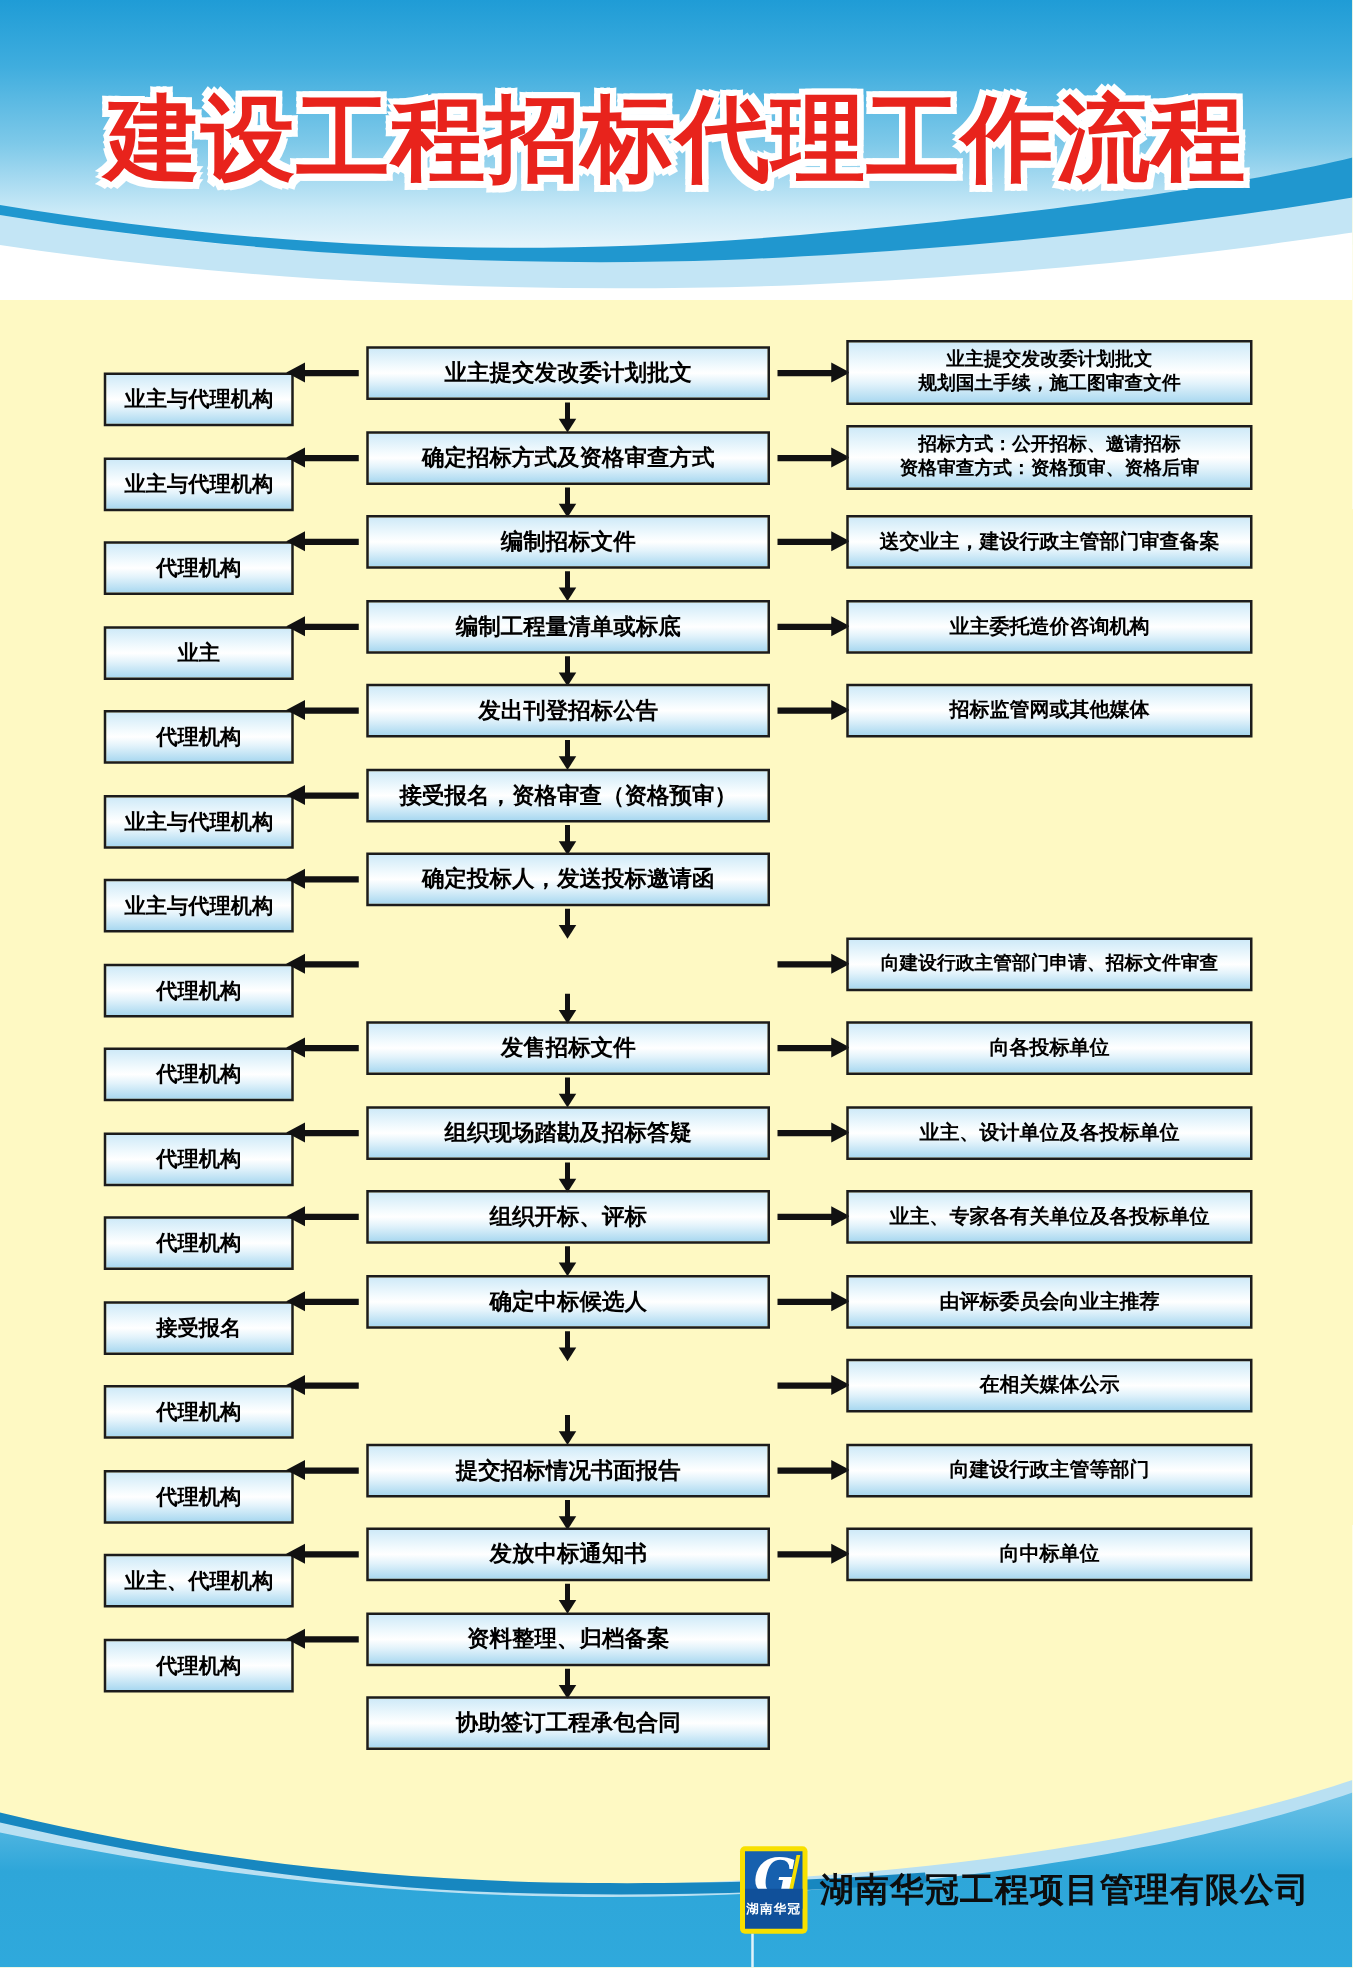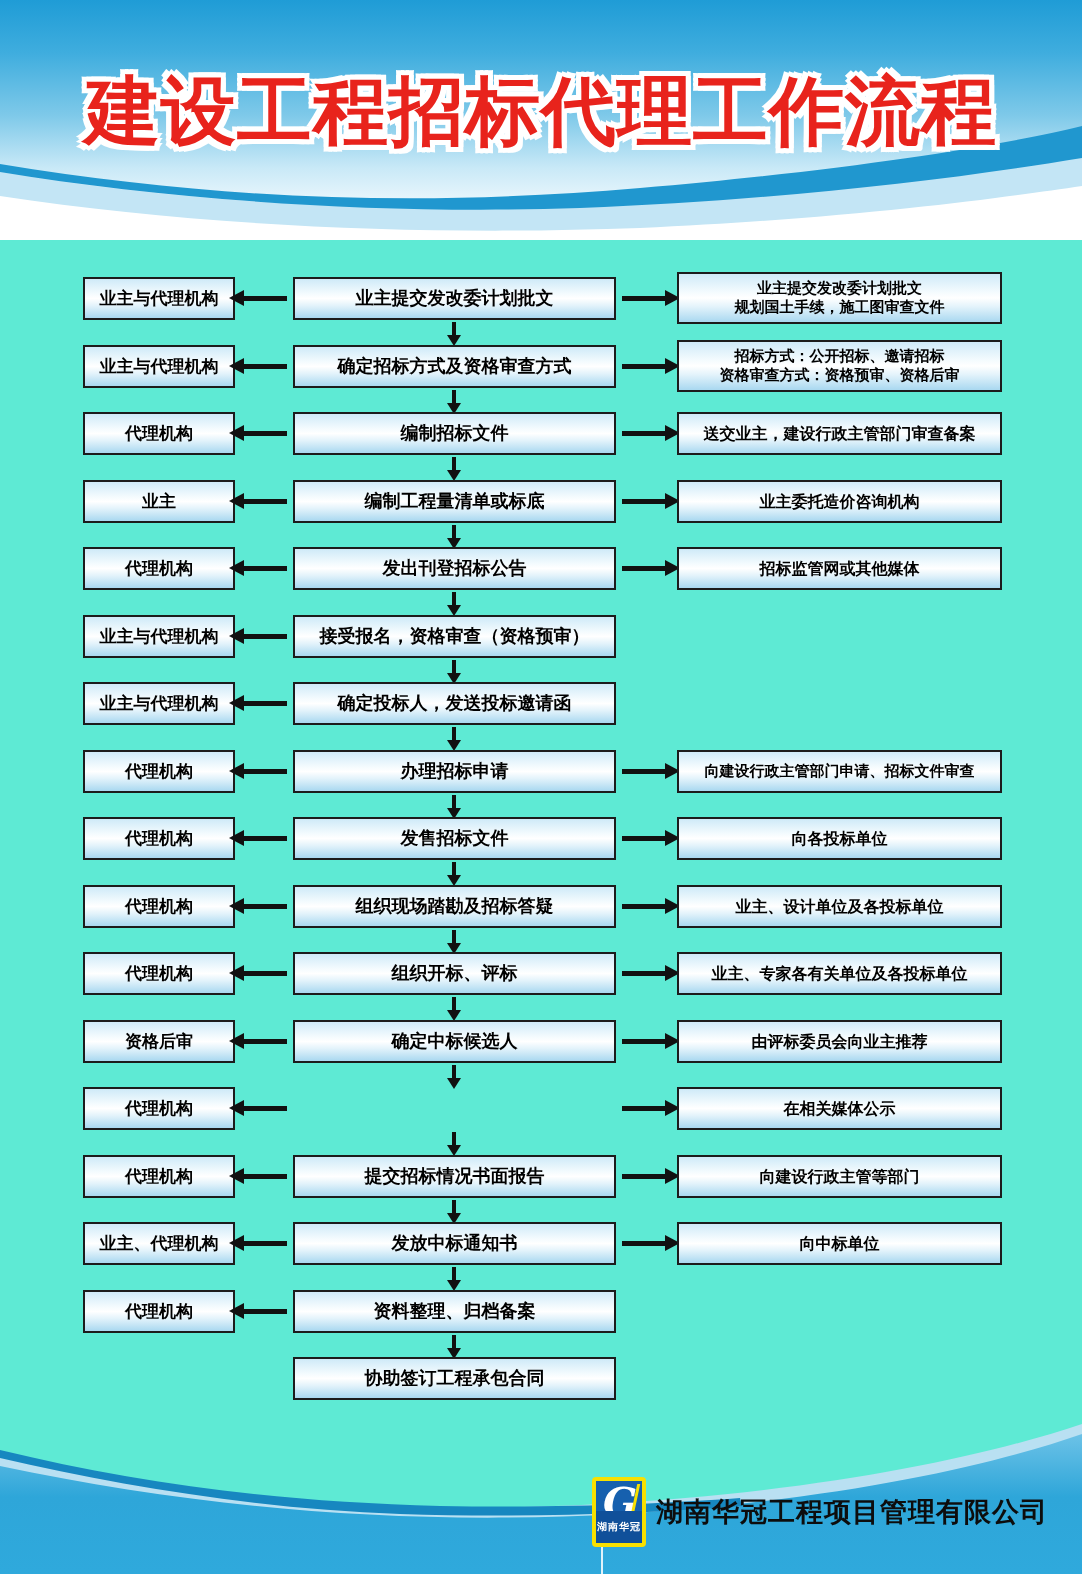"建设工程招标代理工作流程" #poster { background: #5eead4 -> #fef9c3 }
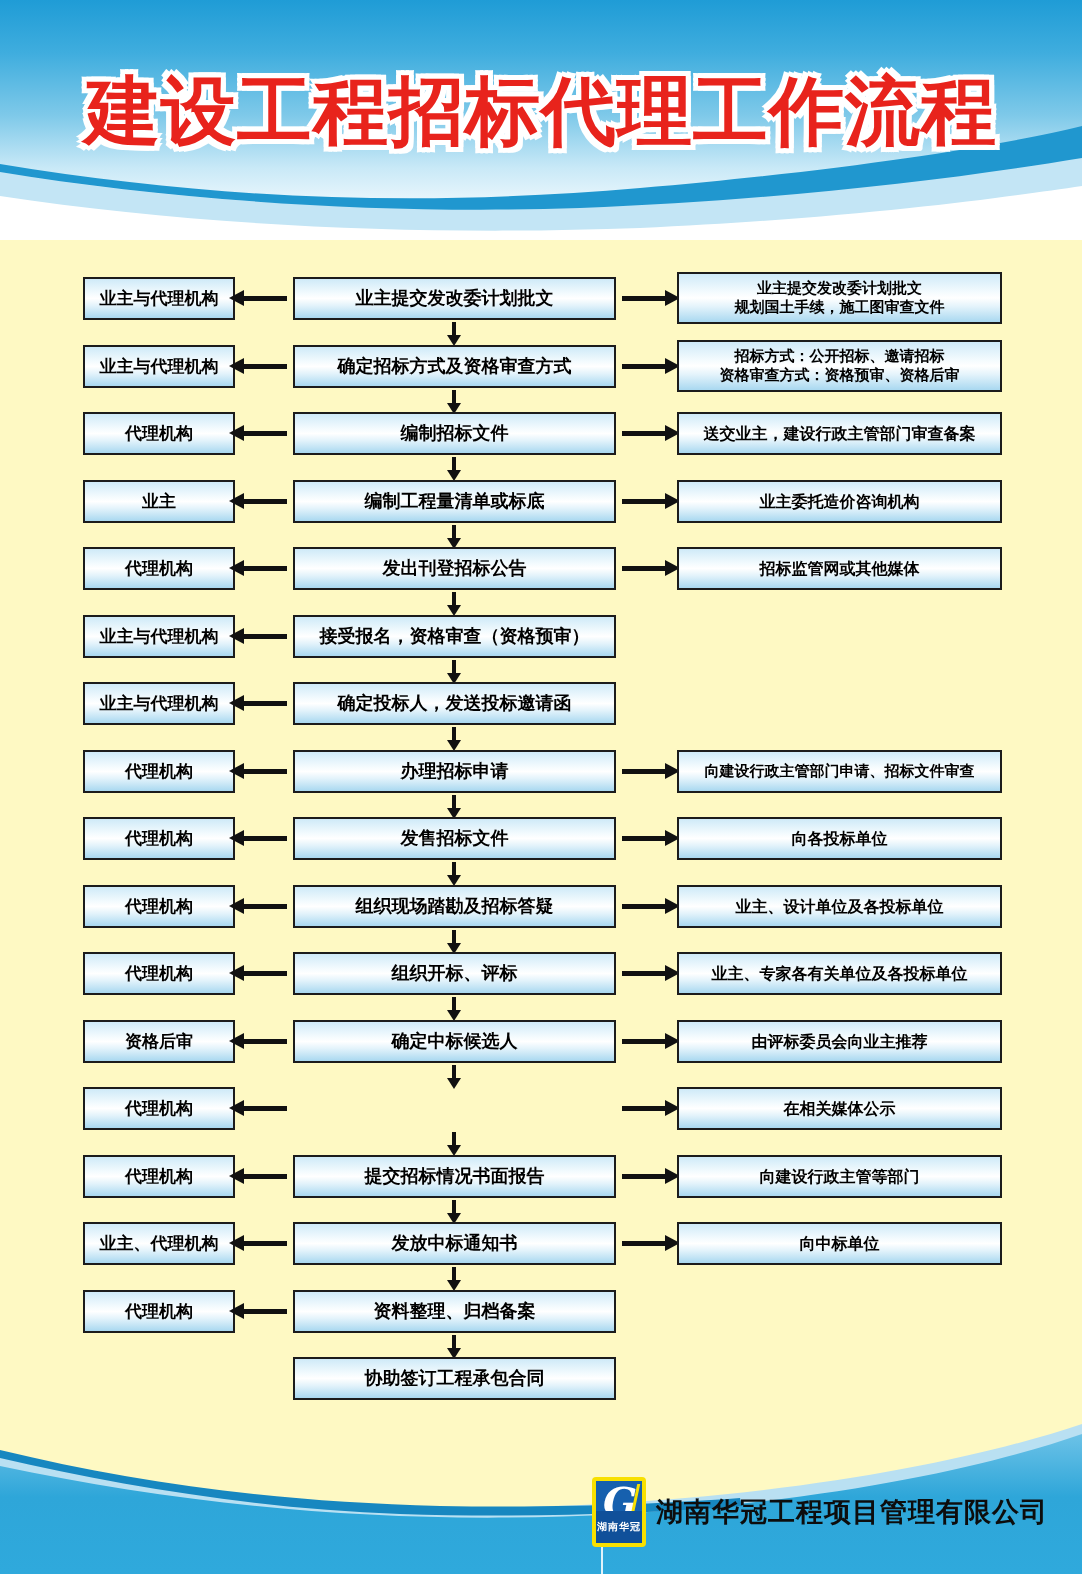"业主与代理机构" .box.l { margin-top: none -> 21px }
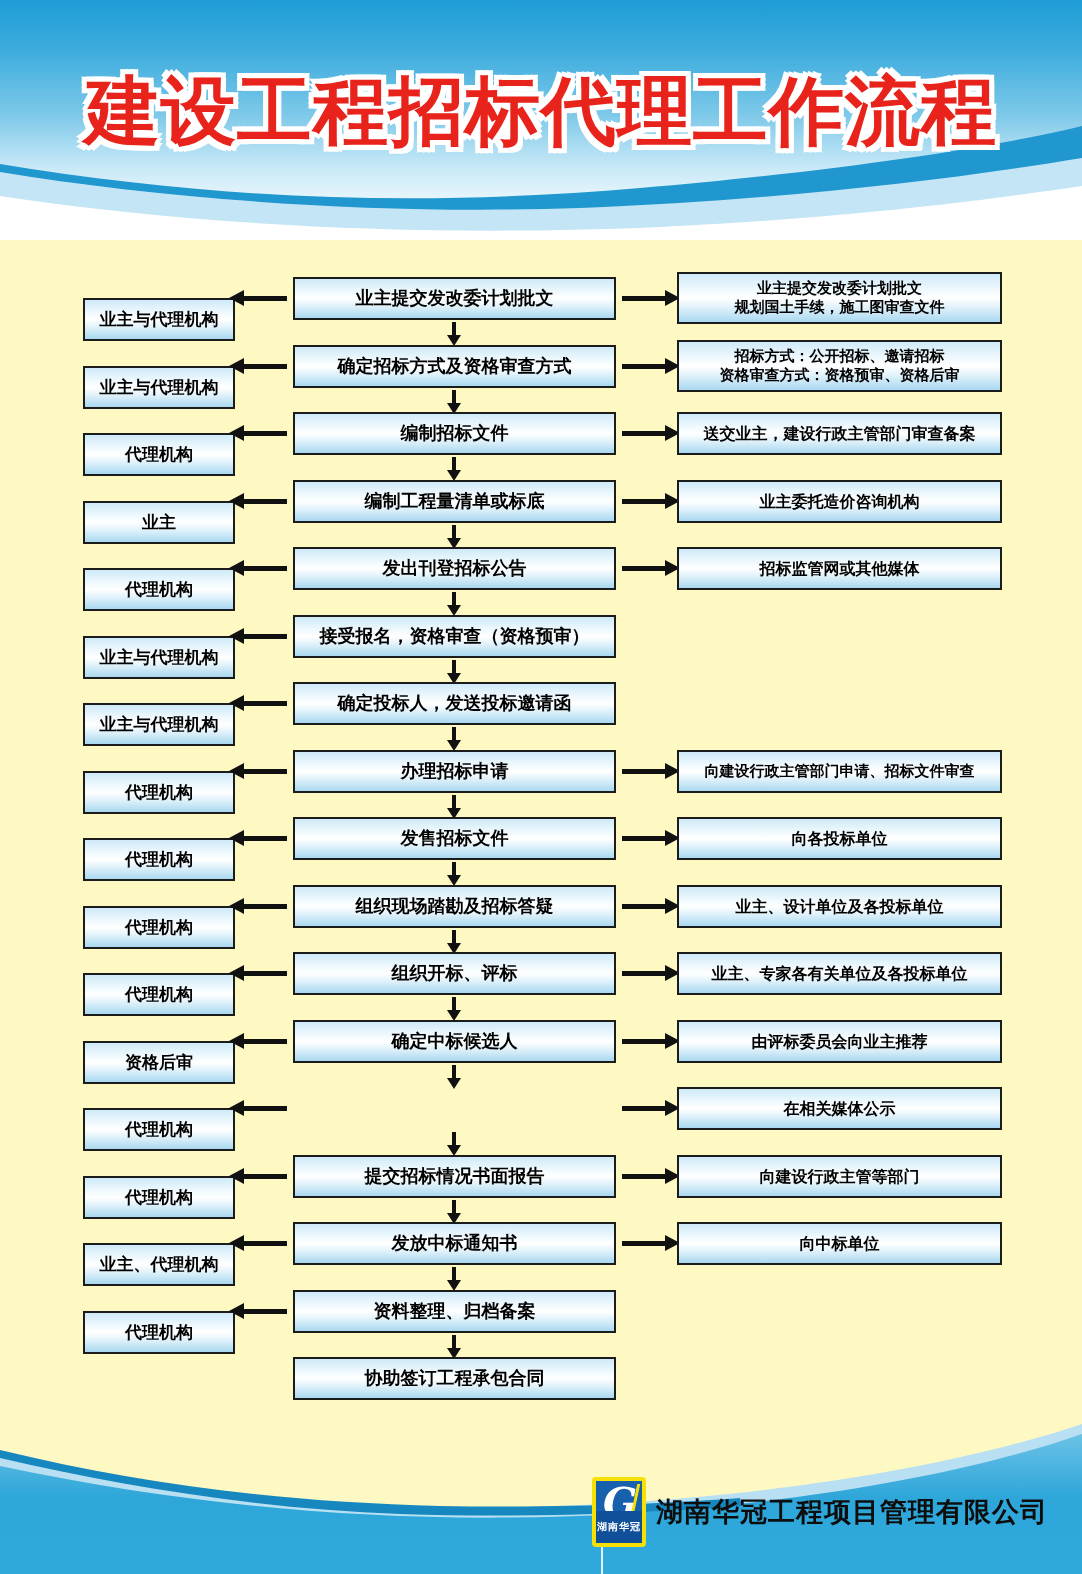"办理招标申请" div.box { html: <div> <span>办理招标申请</span> </div> -> none }
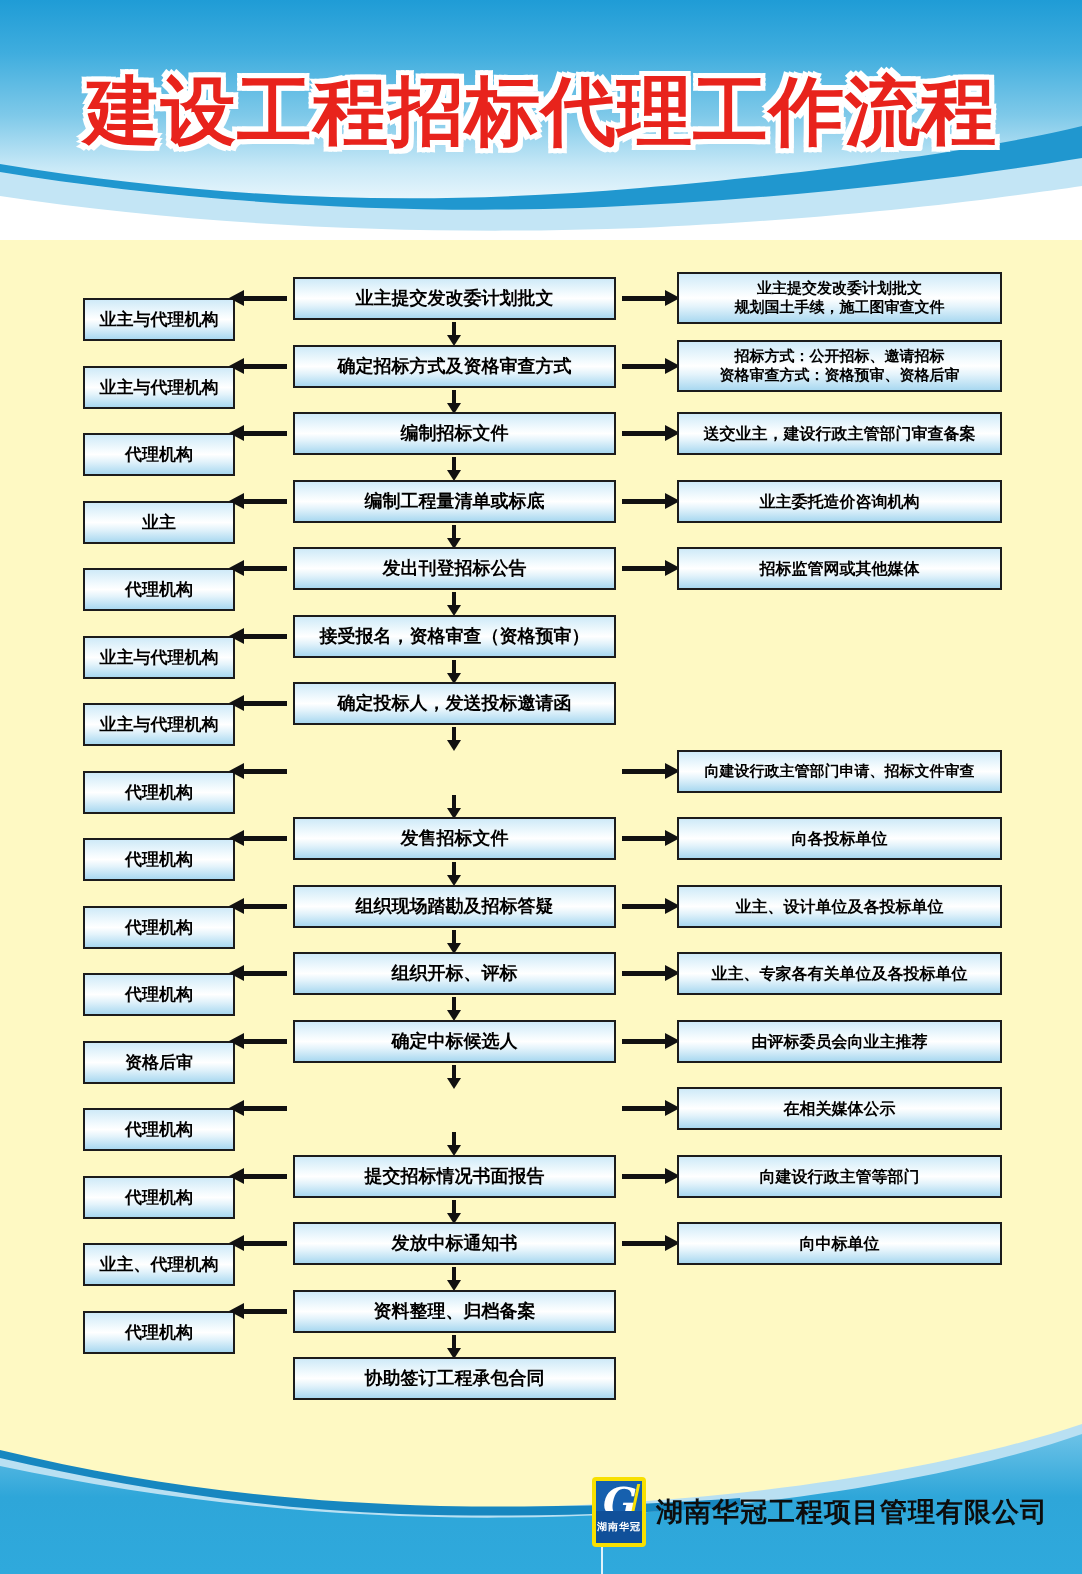"资格后审" span { text: 资格后审 -> 接受报名 }
